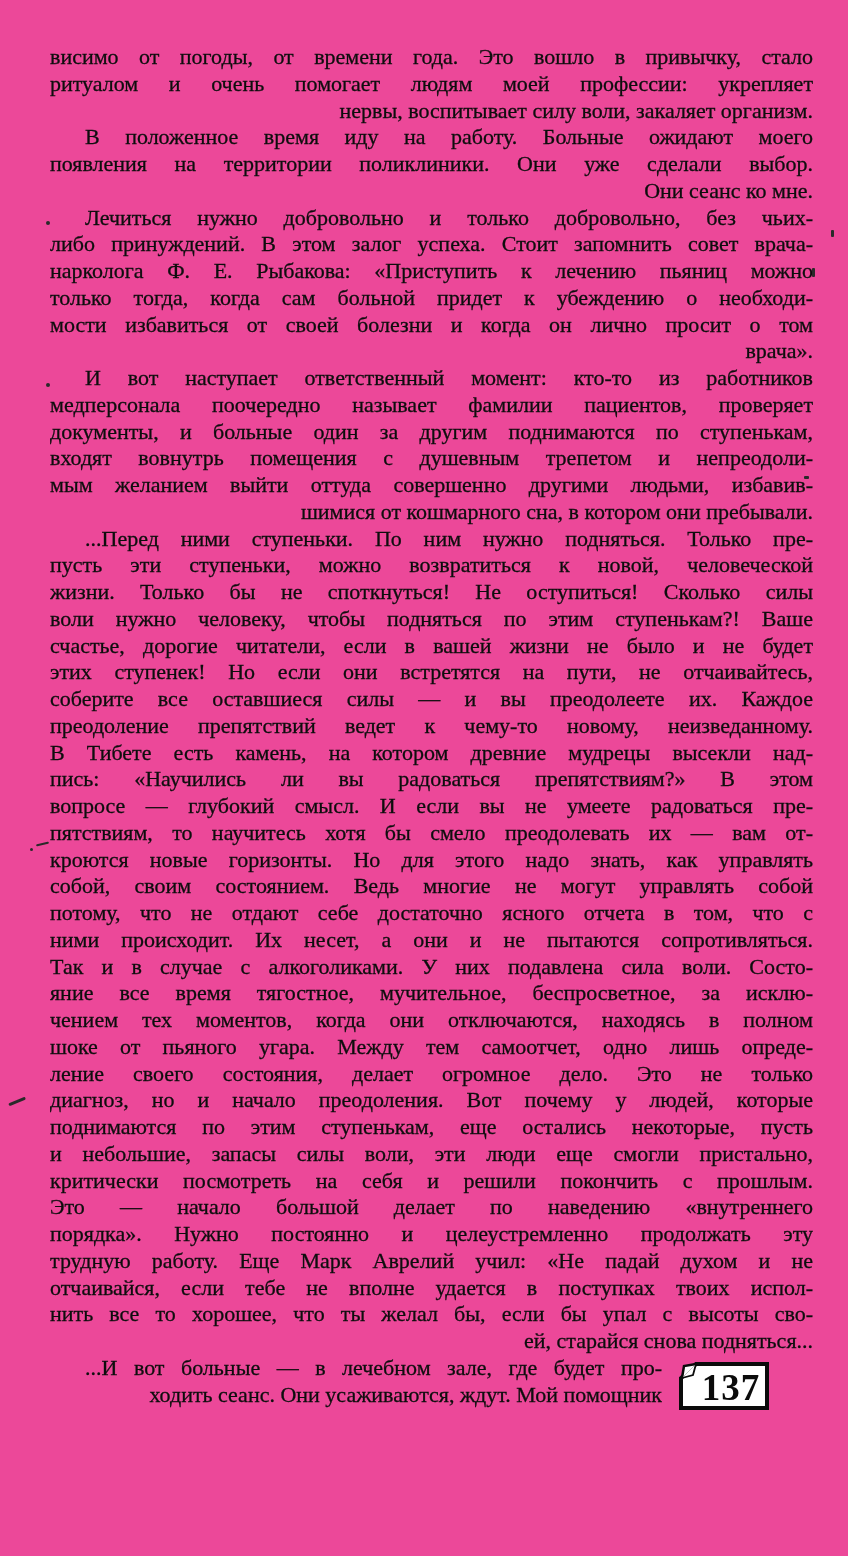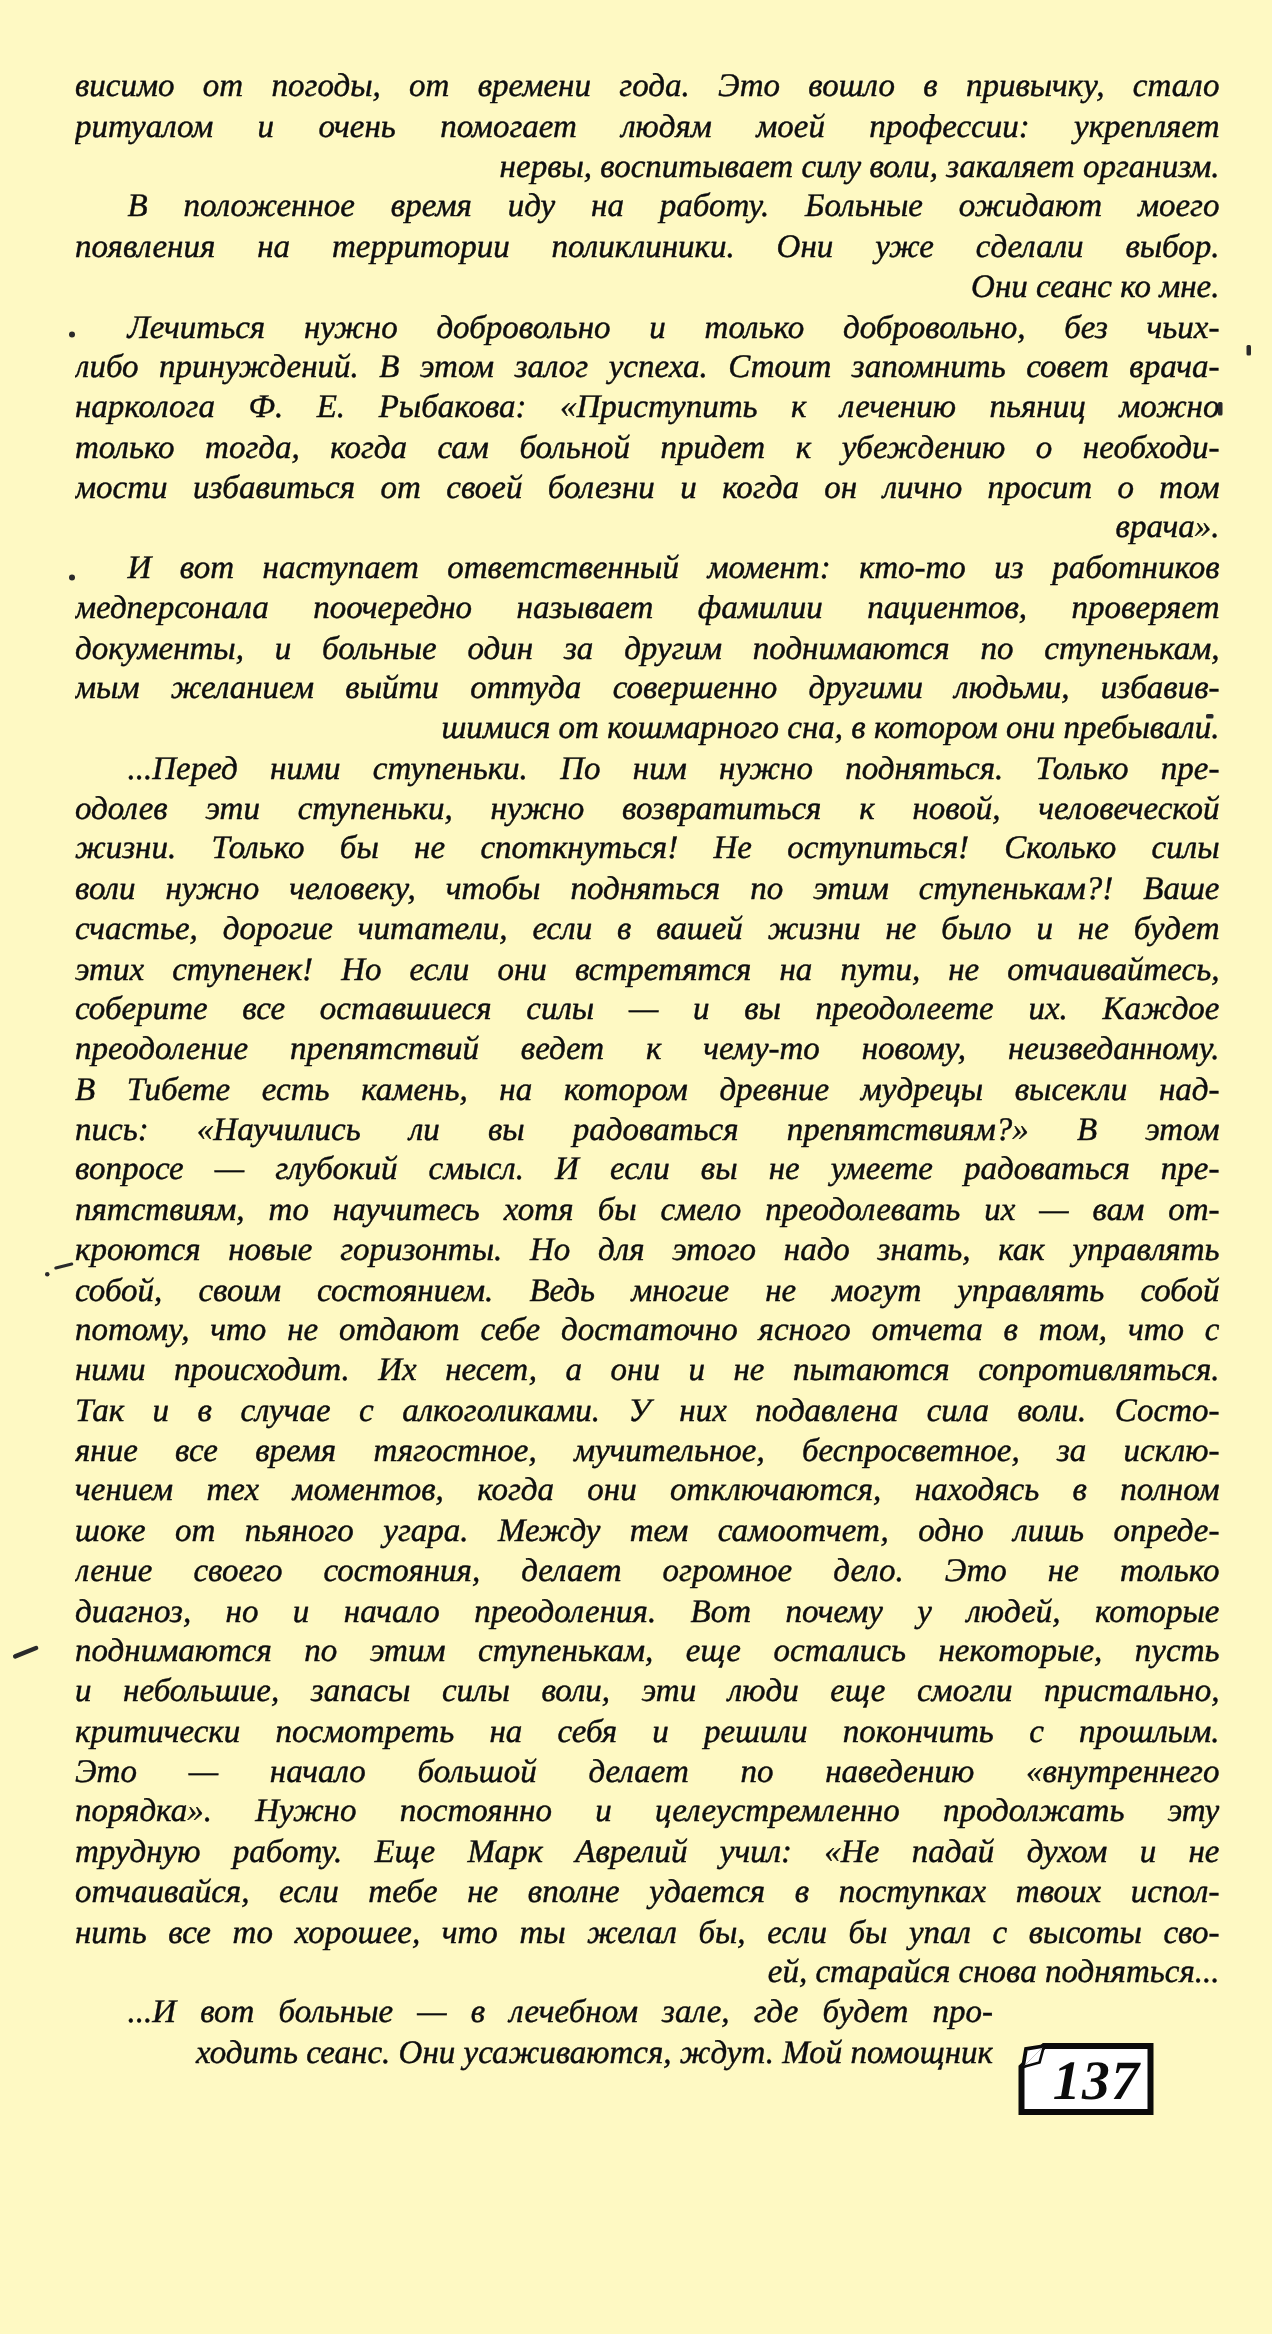"висимо от погоды, от времени" .scan-page { background: #fef9c3 -> #ec4899; font-style: italic -> none }
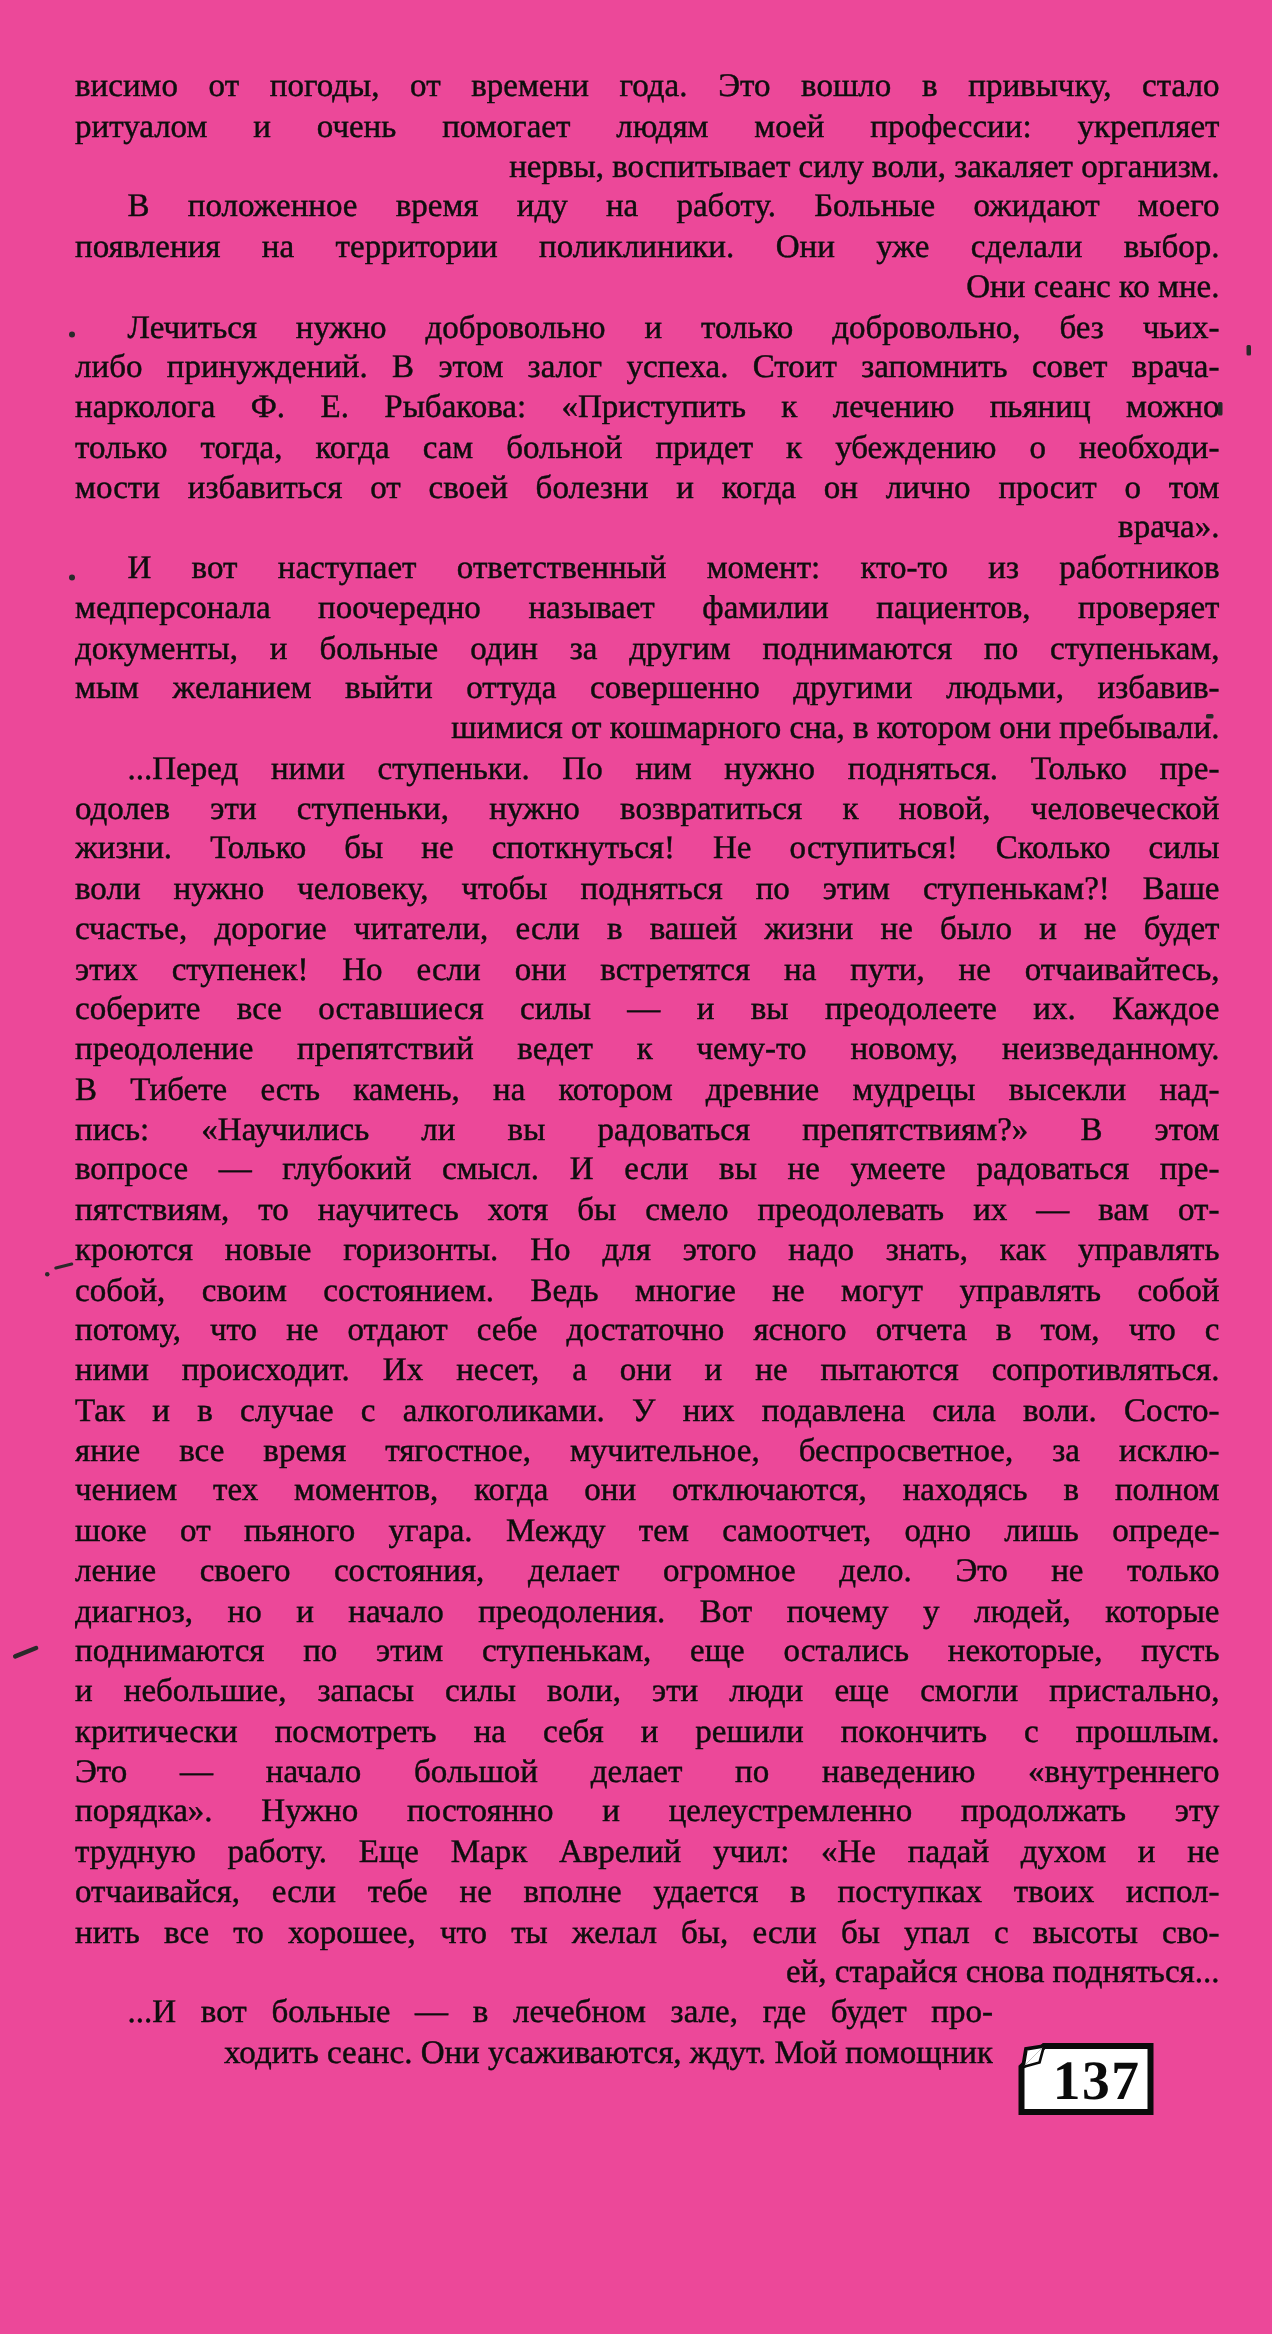"входят вовнутрь помещения с душевным" div.line { html: none -> <div>входят вовнутрь помещения с душевным трепетом и непреодоли-</div> }
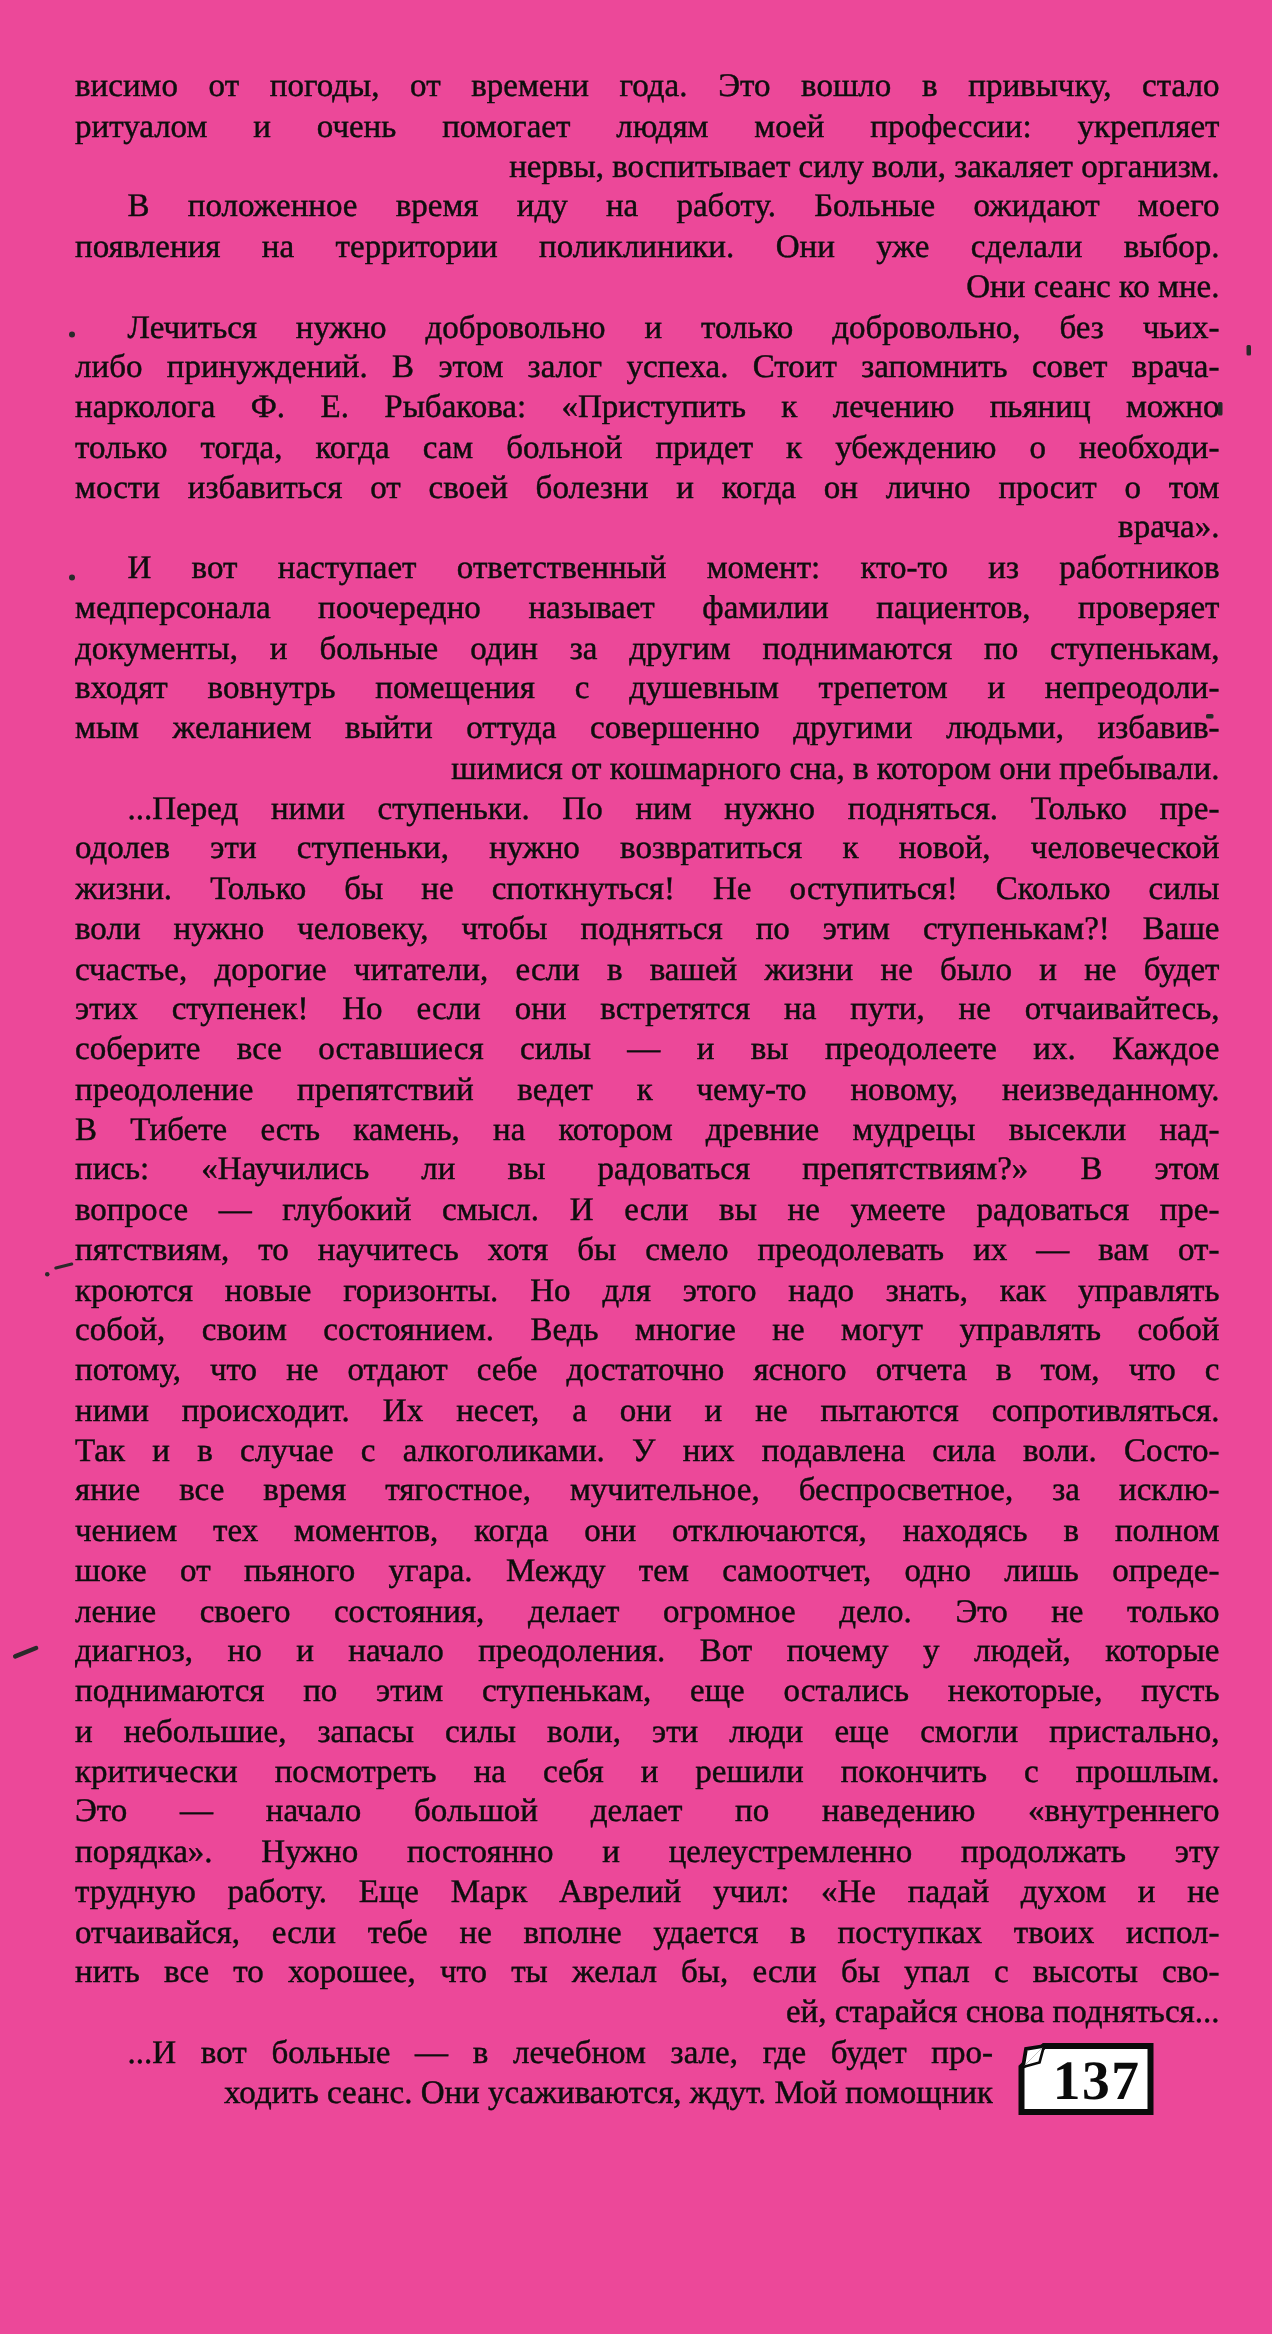"одолев эти ступеньки, нужно возвратиться" div.line { text: одолев эти ступеньки, нужно -> пусть эти ступеньки, можно }
